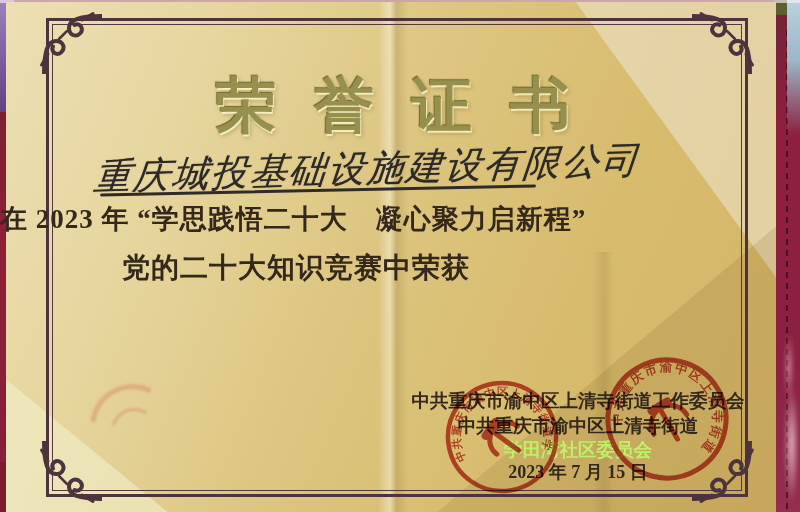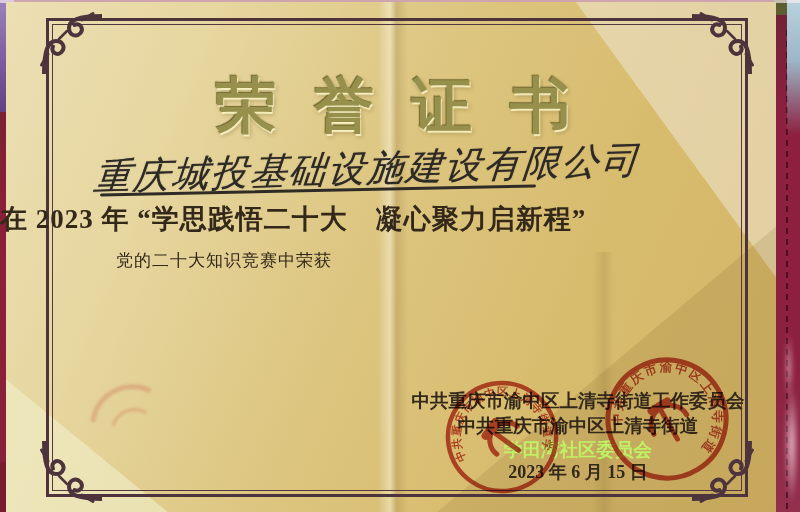"党的二十大知识竞赛中荣获" .body-line2 { font-size: 17px -> 28px; font-weight: normal -> bold; left: 116px -> 122px }
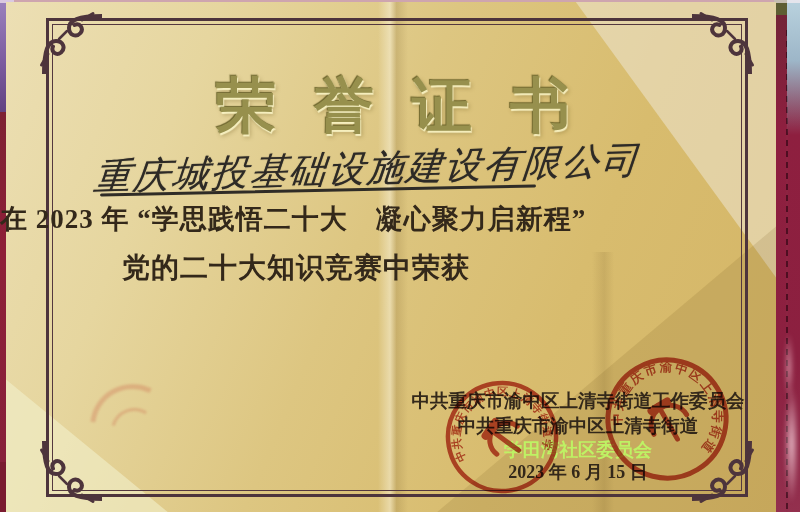"2023 年 6 月 15" div.date-line { text: 6 -> 7 }
